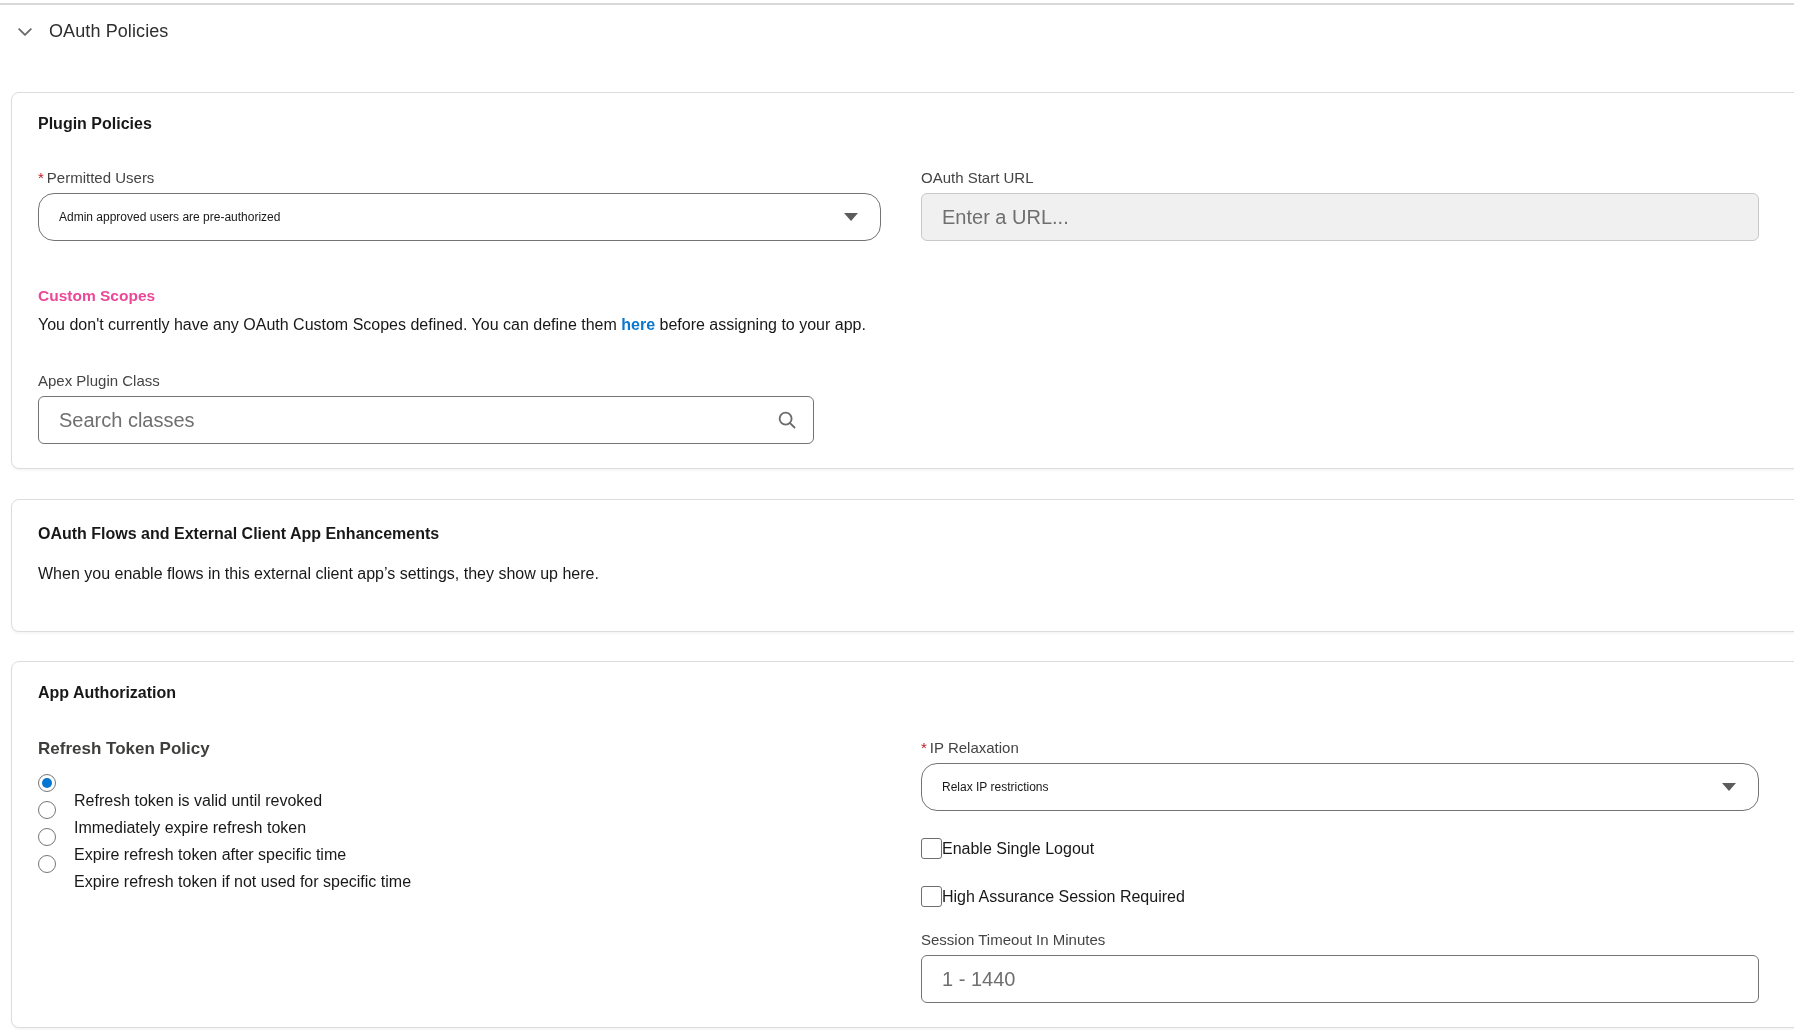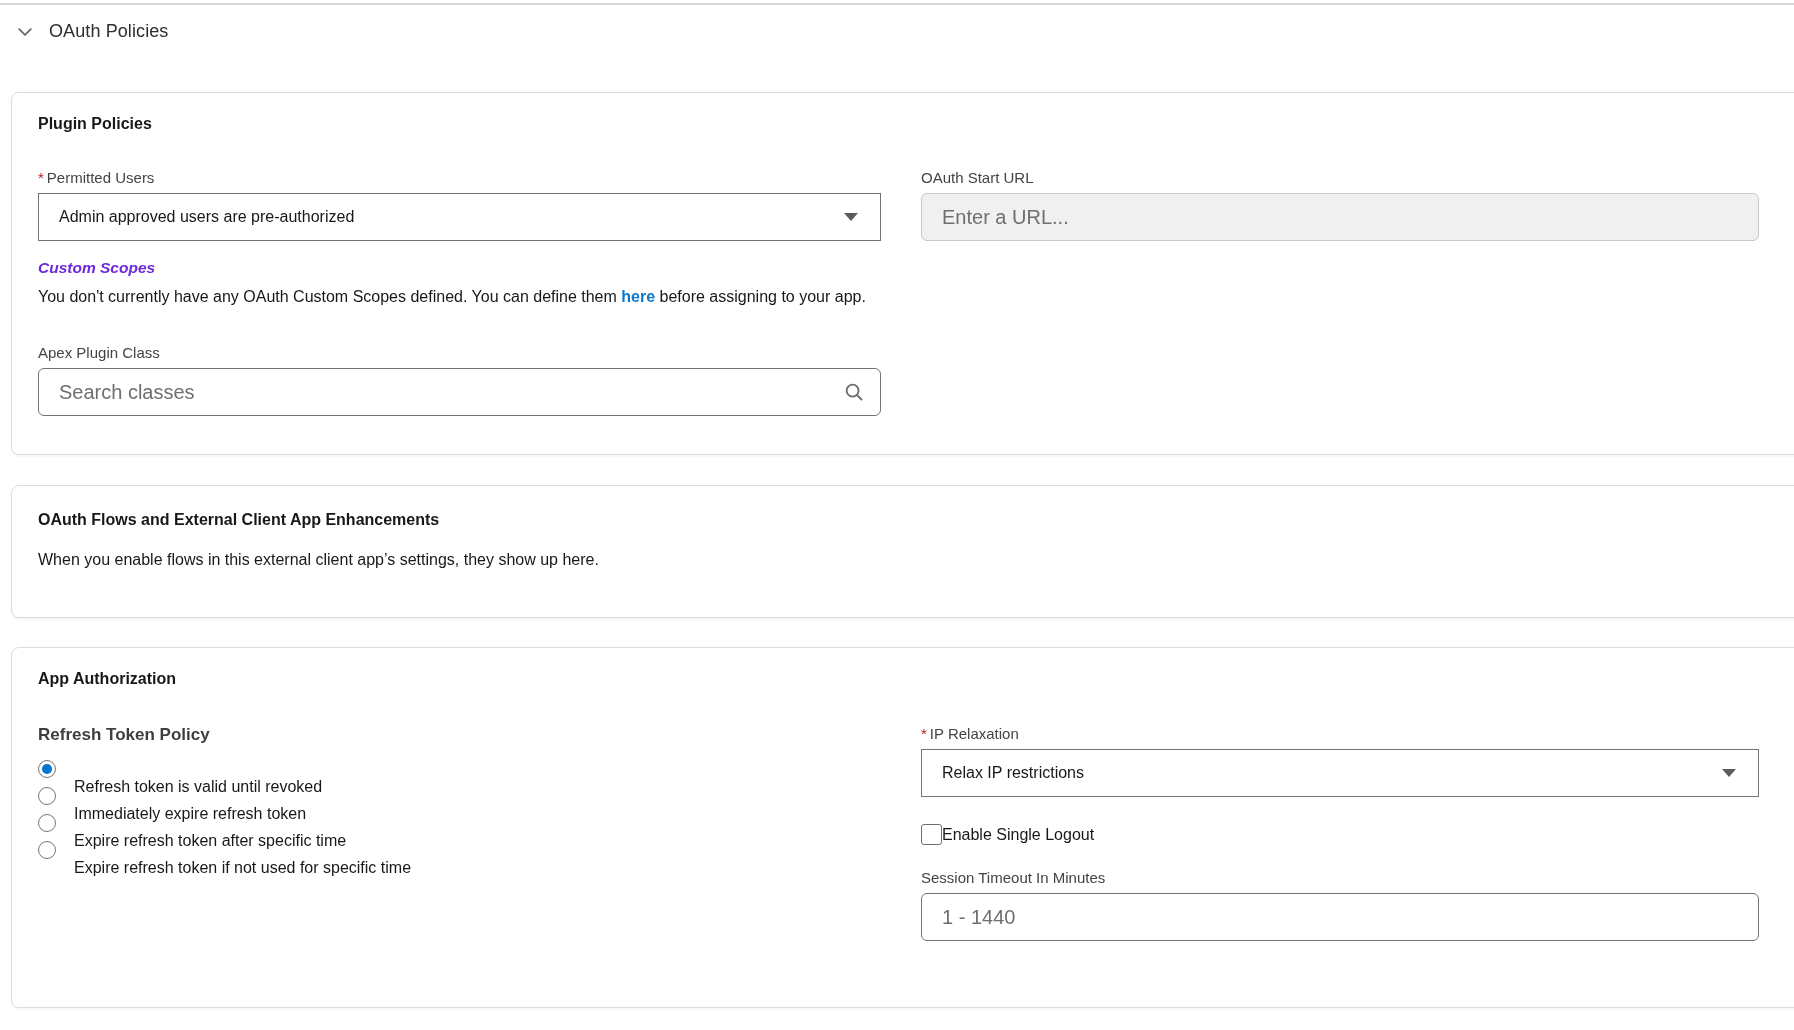"Admin approved users are pre-authorized" .combobox { border-radius: 0 -> 16px; font-size: 16px -> 12px }
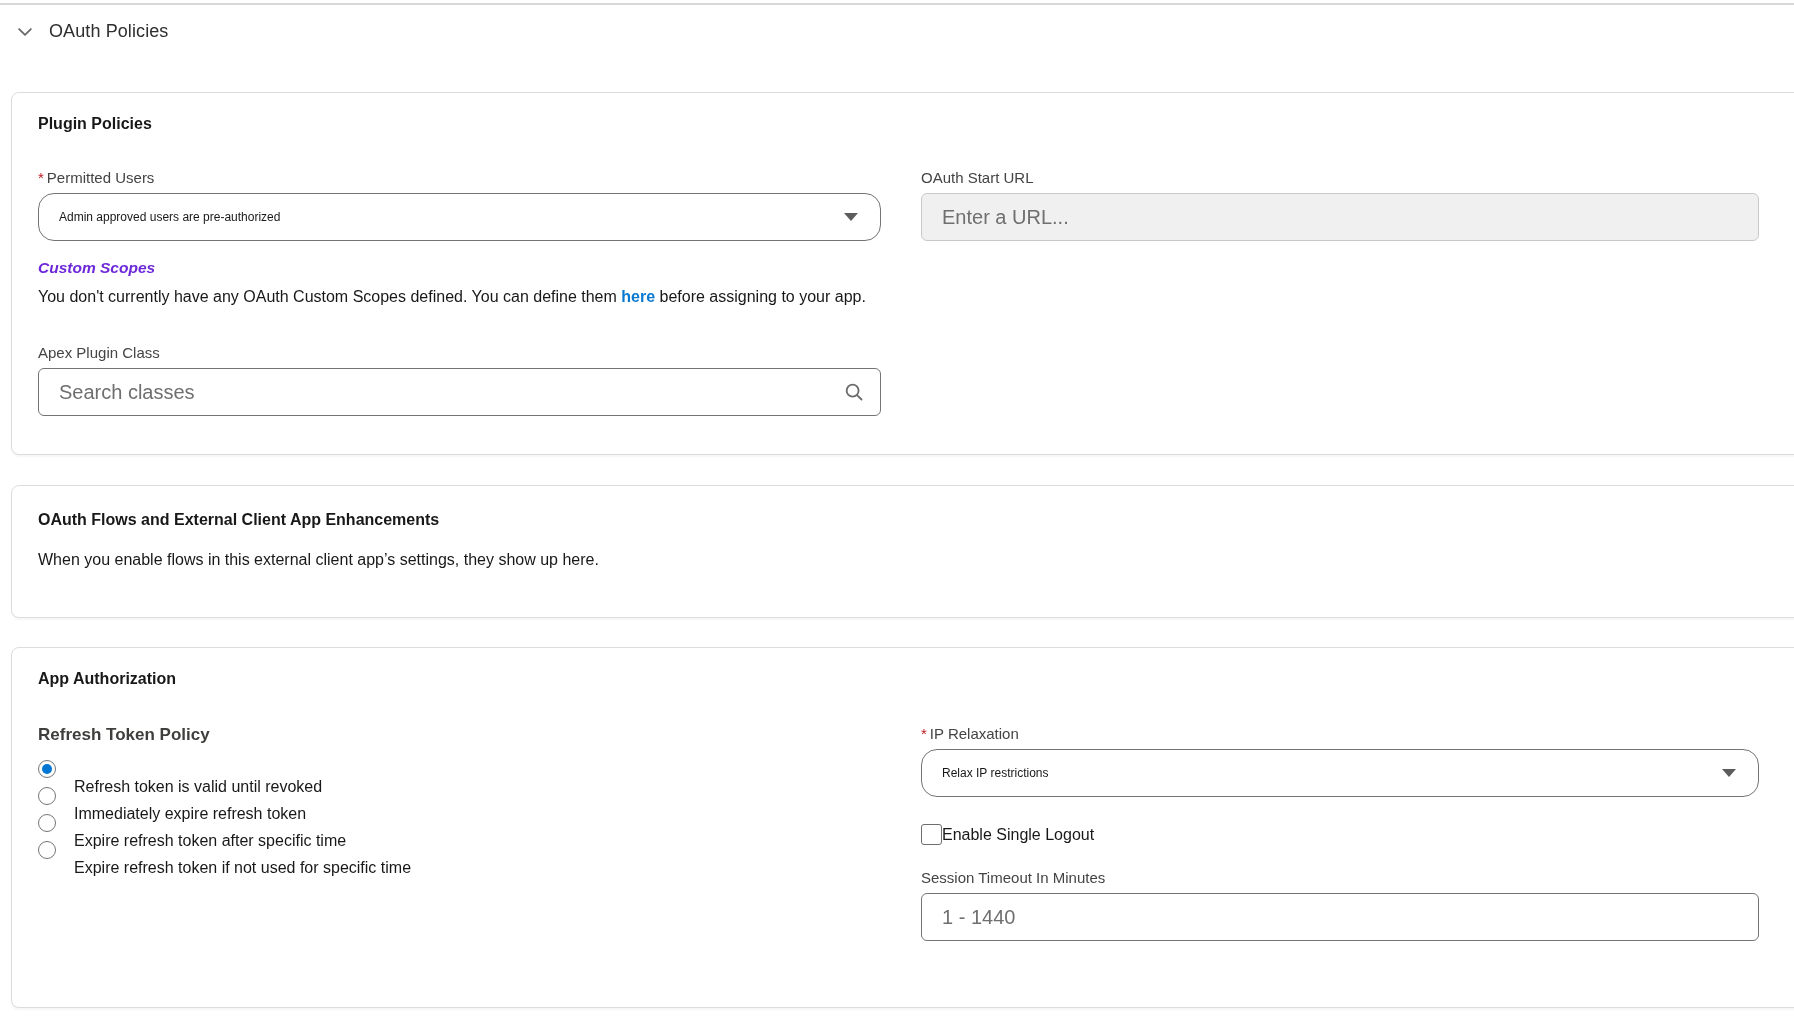"Custom Scopes" .sub-heading { color: #6d28d9 -> #ec4899; font-style: italic -> none; margin-top: 18px -> 46px }
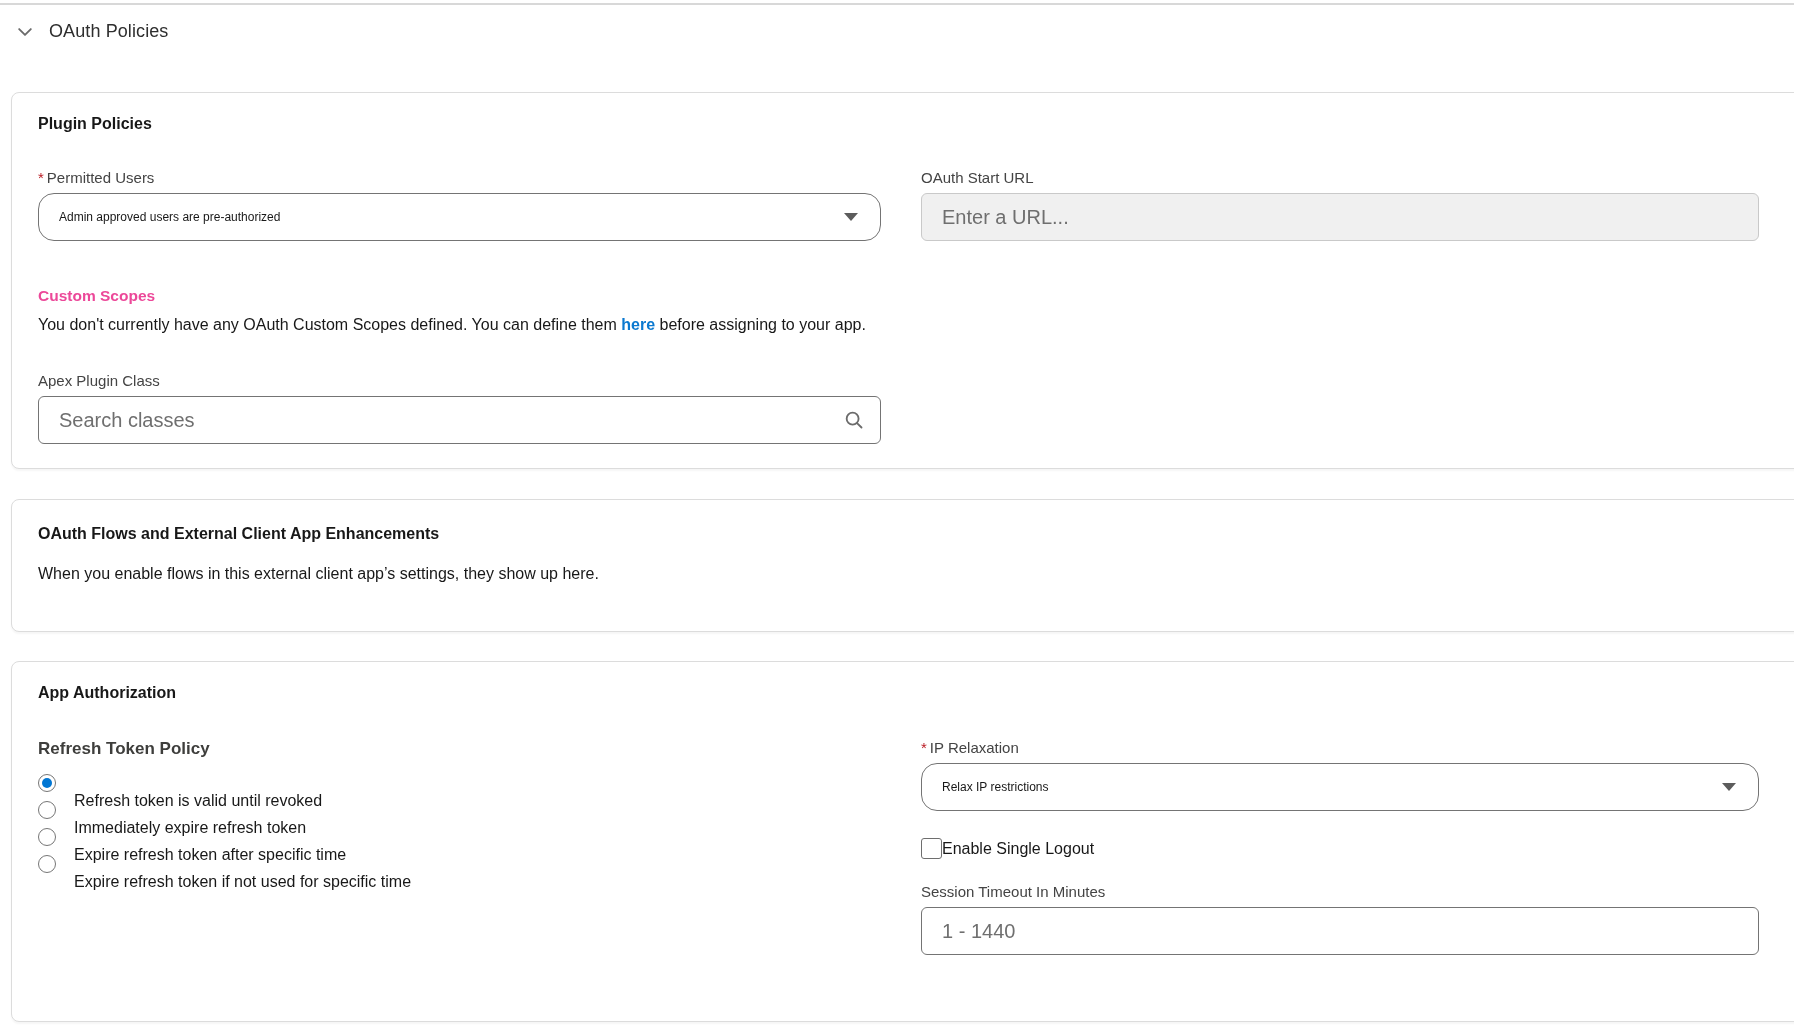"Search classes" .search-wrap { width: 843px -> 776px }
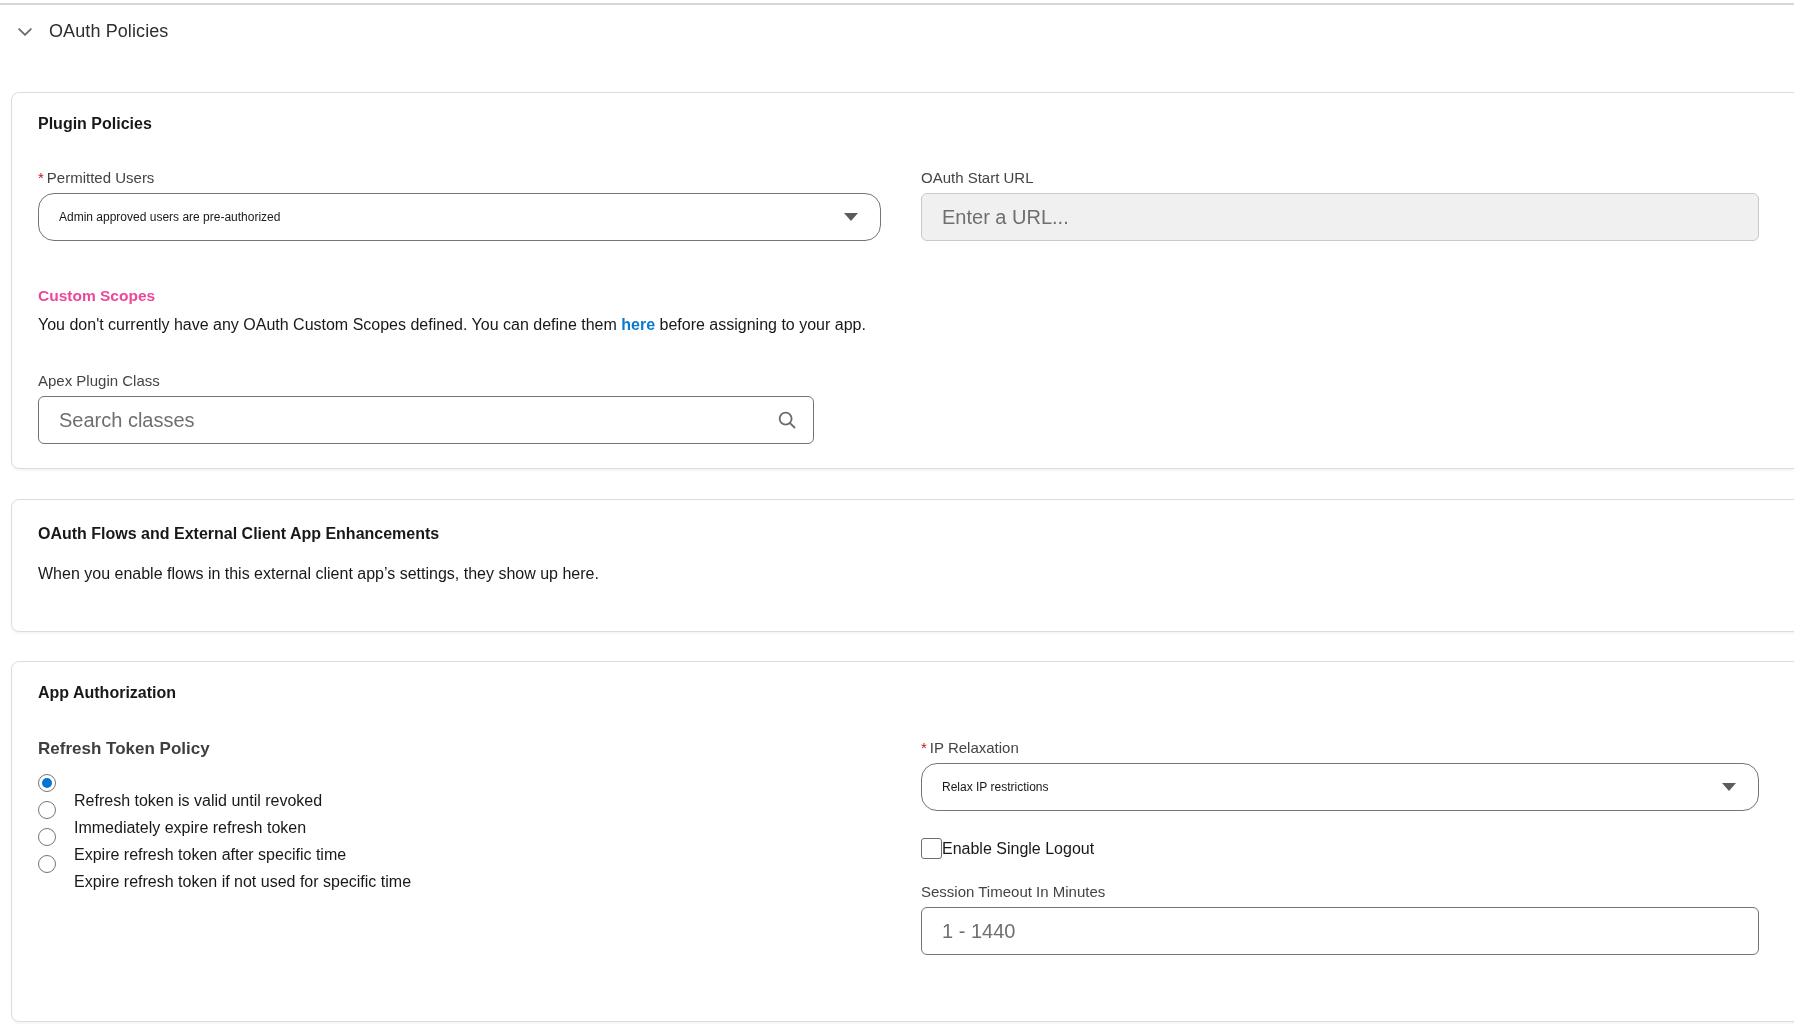"High Assurance Session Required" div.checkbox-row { html: none -> <div> <span></span> <span>High Assurance Session Required</span> </div> }
